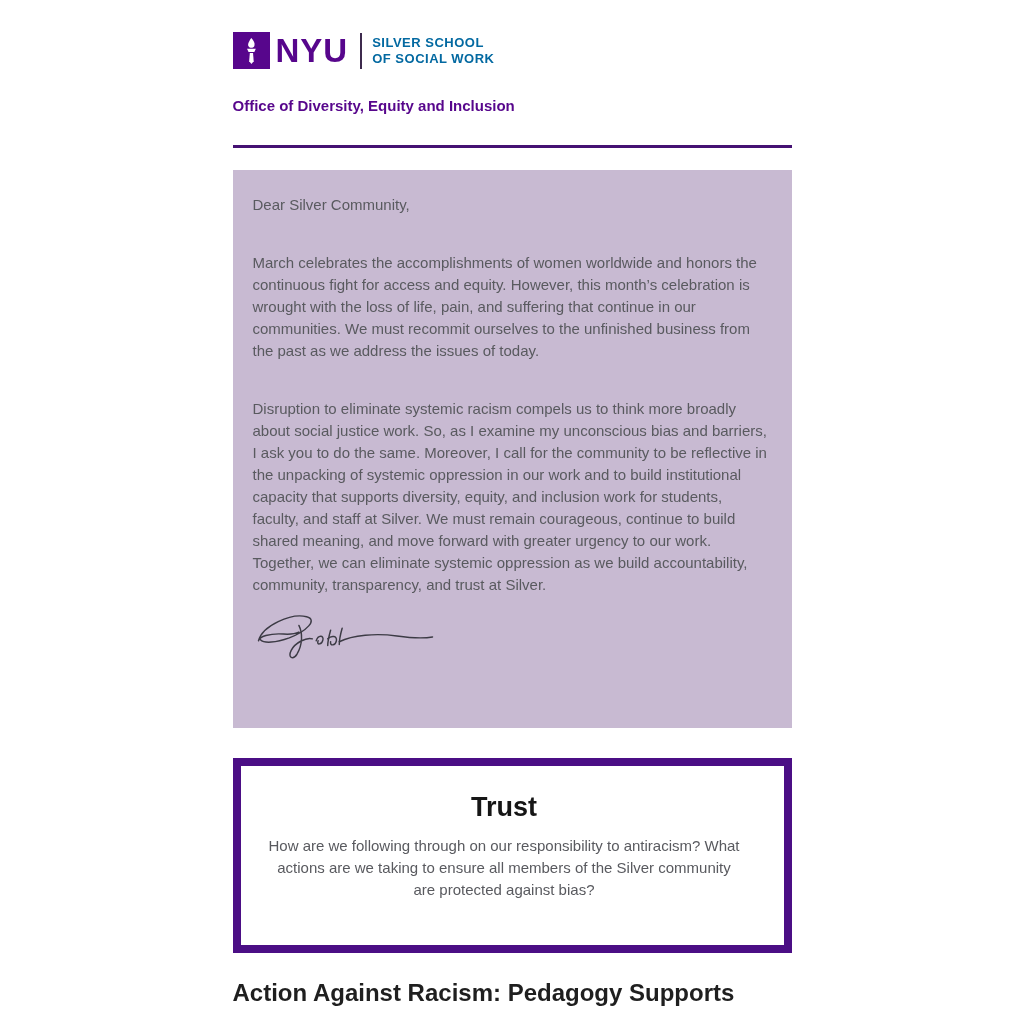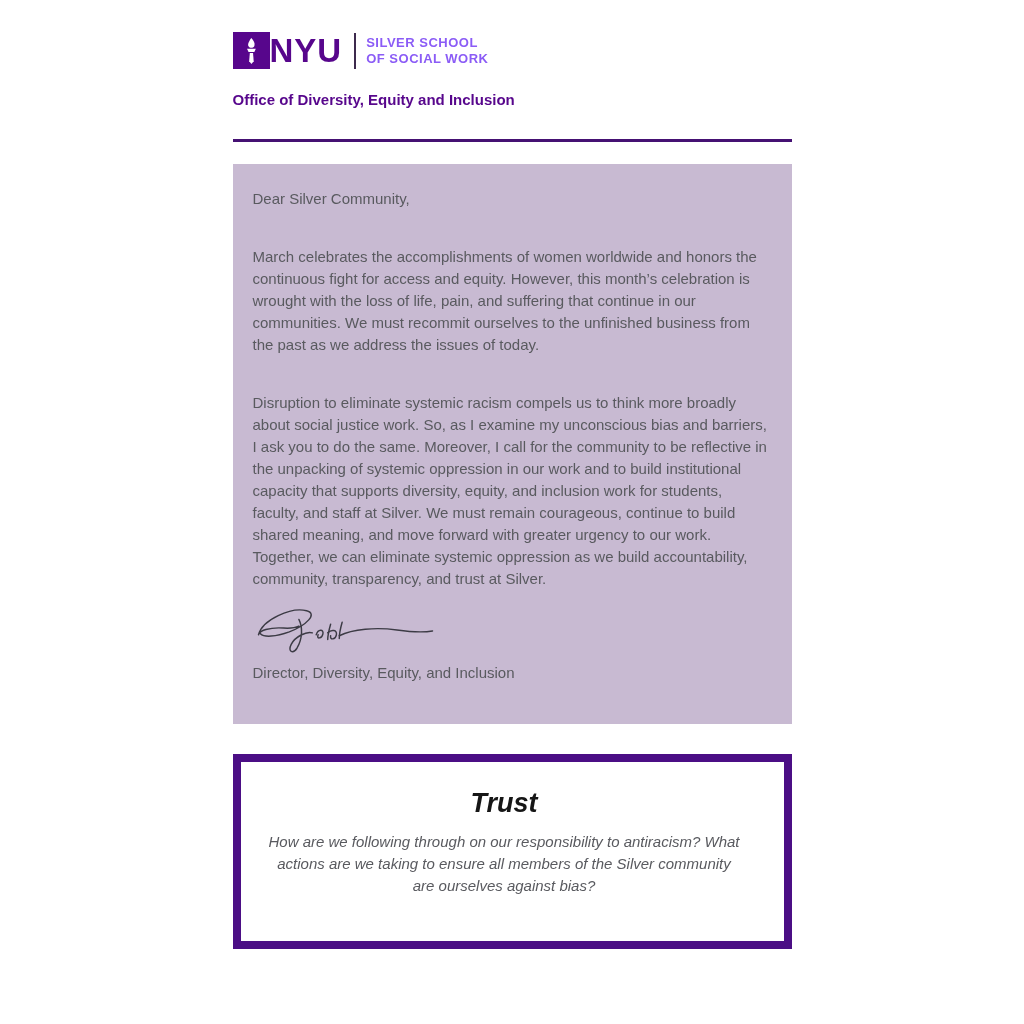"NYU" .nyu-wordmark { margin-left: 0 -> 6px }
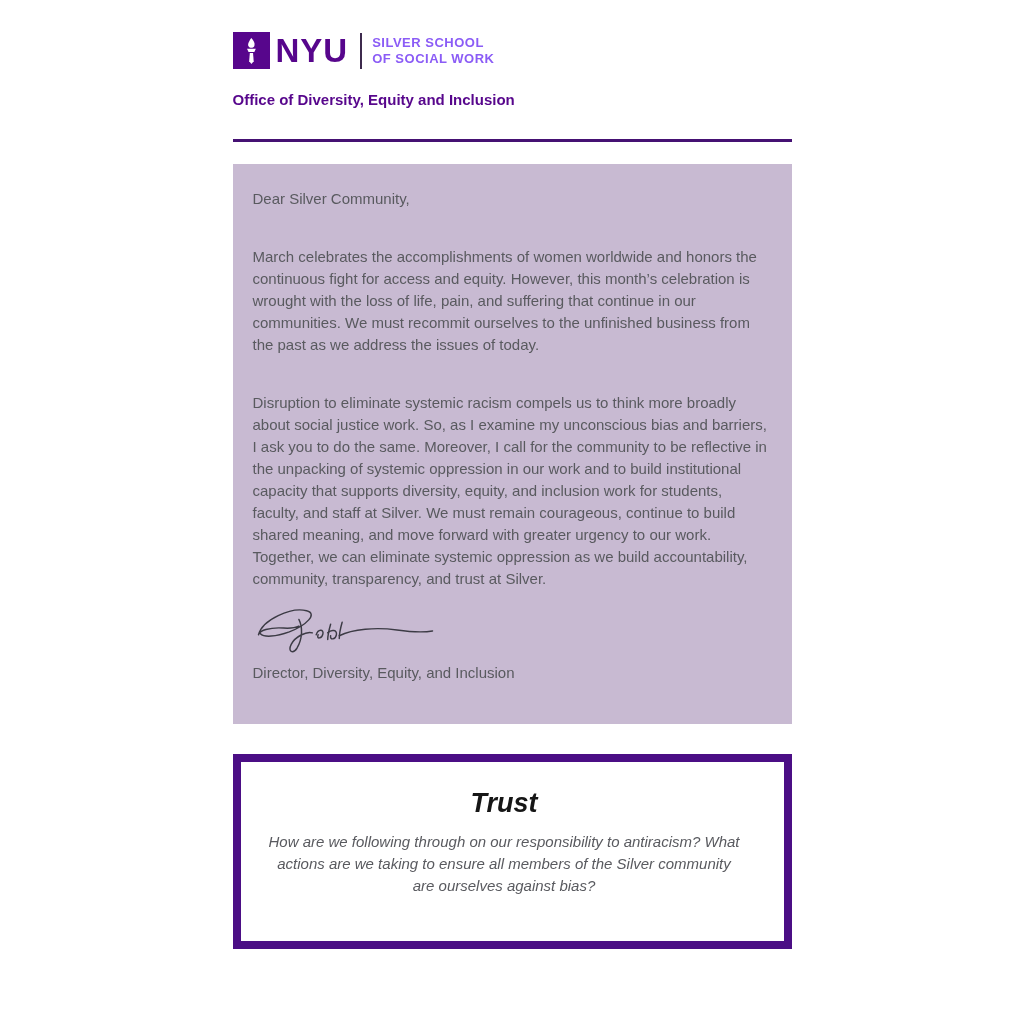"SILVER SCHOOL" .school-name { color: #8b5cf6 -> #0369a1 }
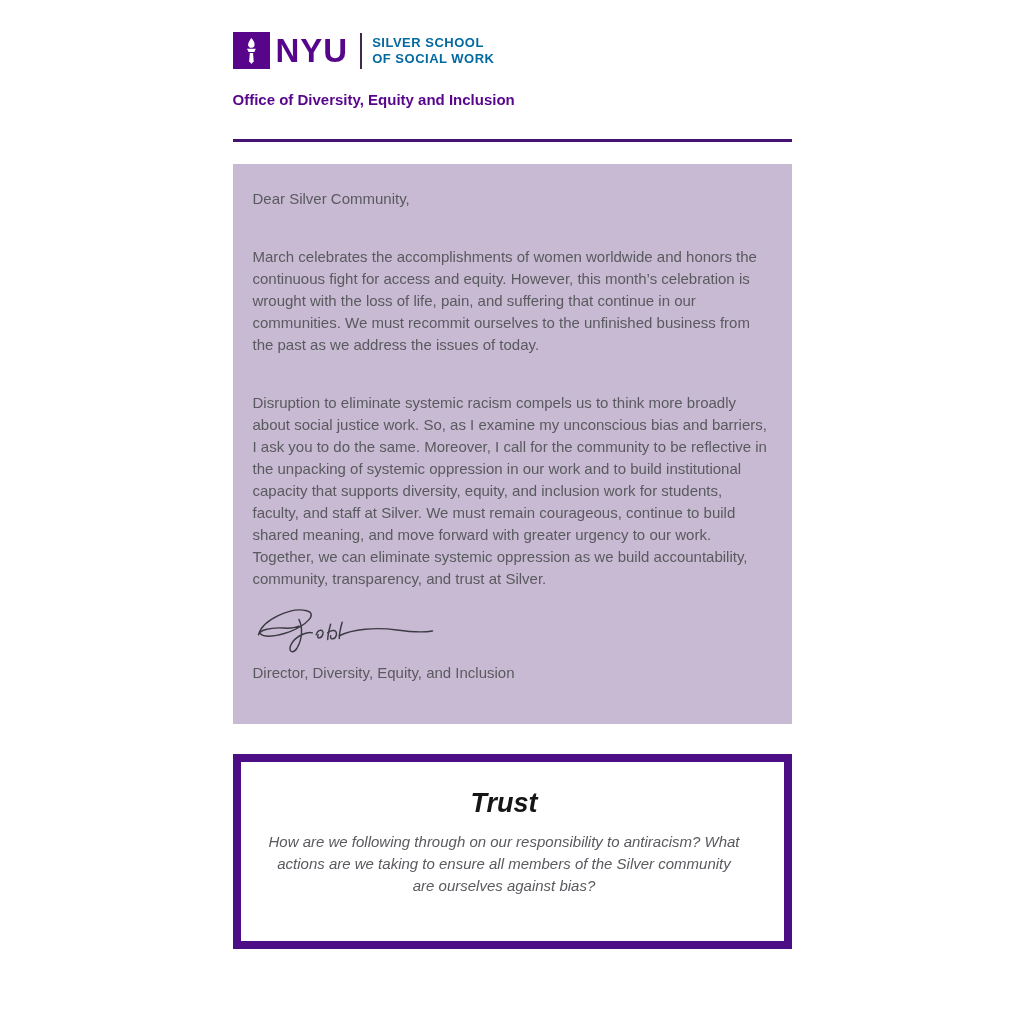"Office of Diversity, Equity and" .office-heading { margin-top: 22px -> 28px }
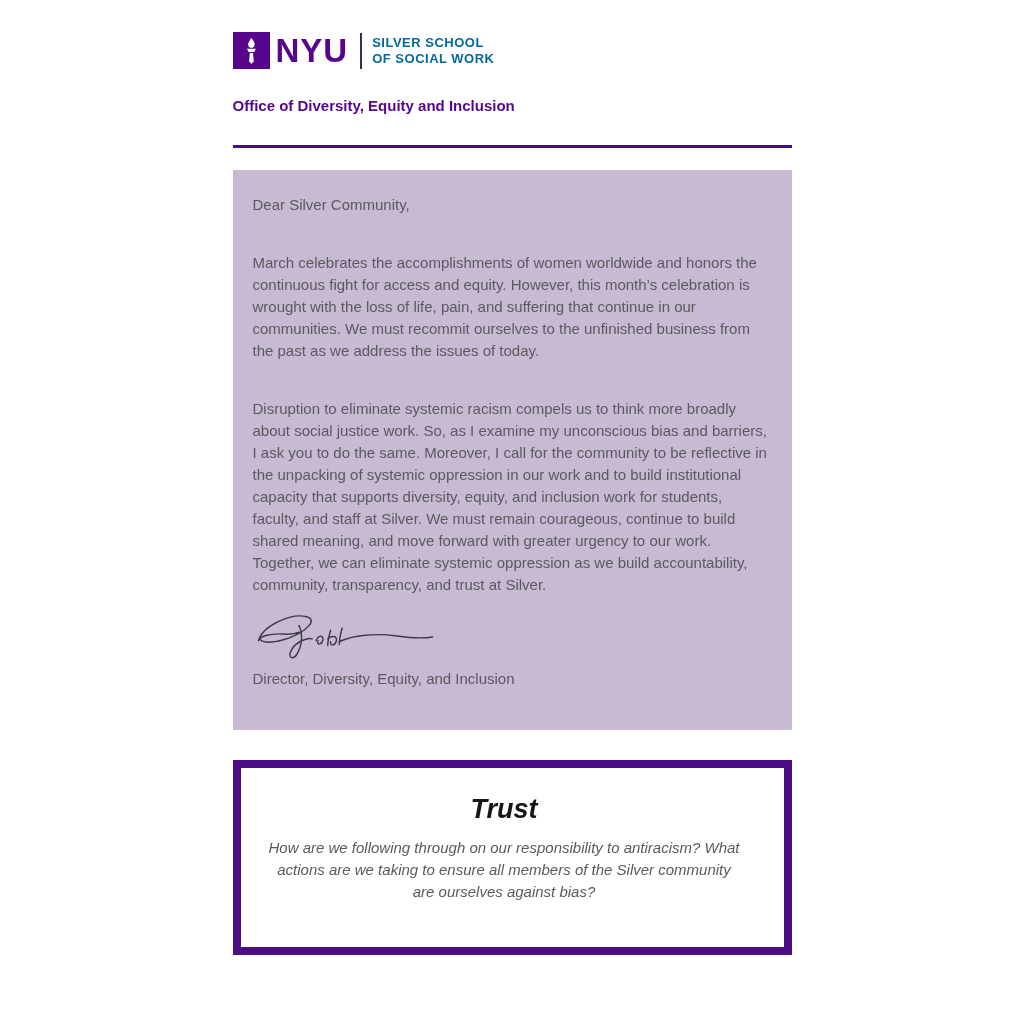"Dear Silver Community," .letter-card { padding: 24px 20px 40px 20px -> 24px 20px 60px 20px }
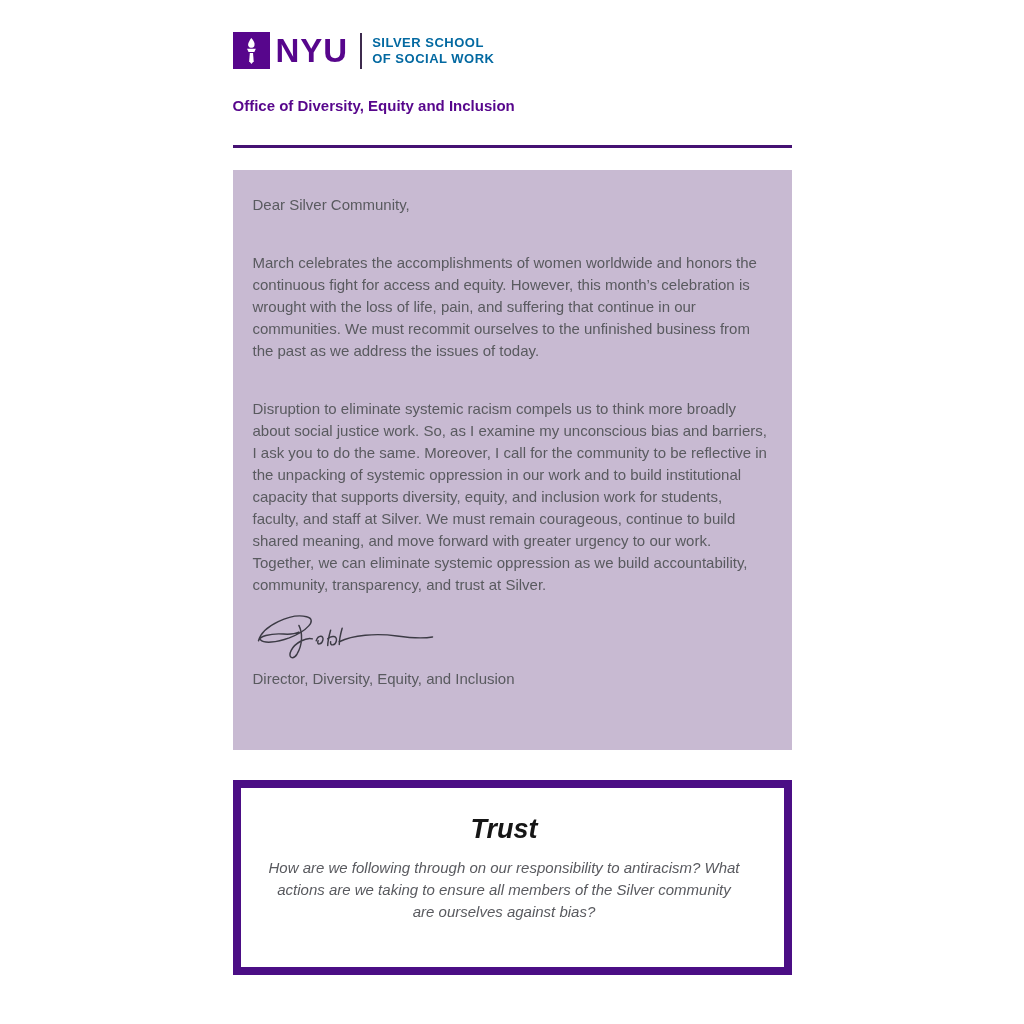"Director, Diversity, Equity, and" p { html: <p>Director, Diversity, Equity, and Inclusion</p> -> none }
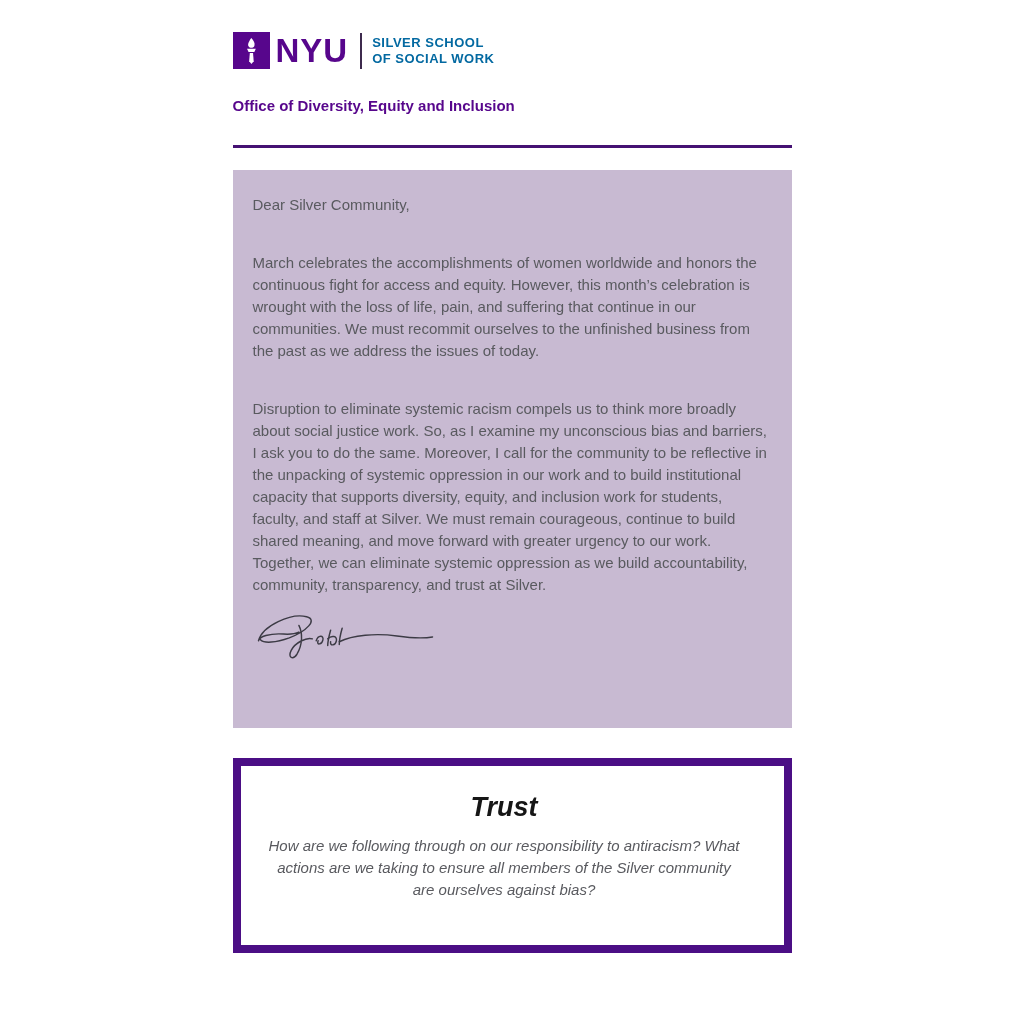"Trust" .trust-card { font-style: italic -> none }
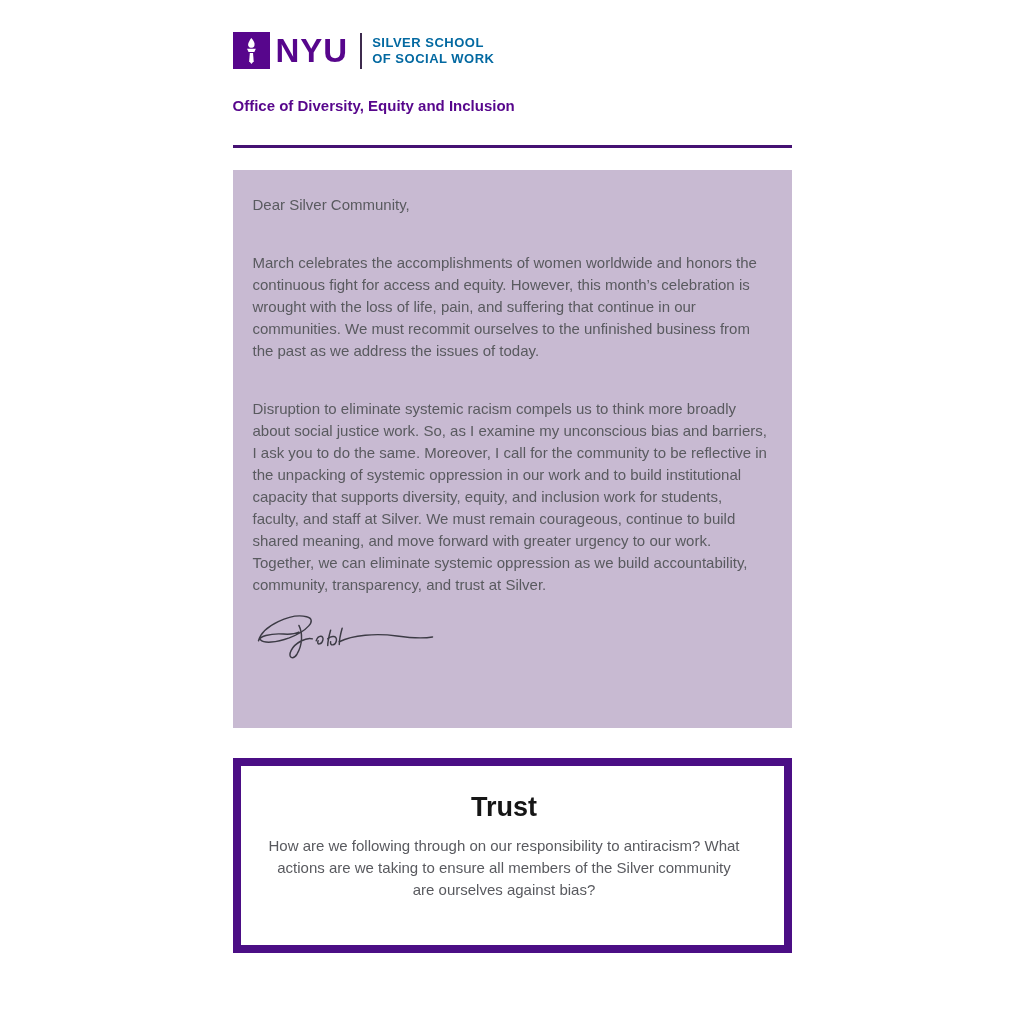"How are we following through" p.trust-body { text: ourselves -> protected }
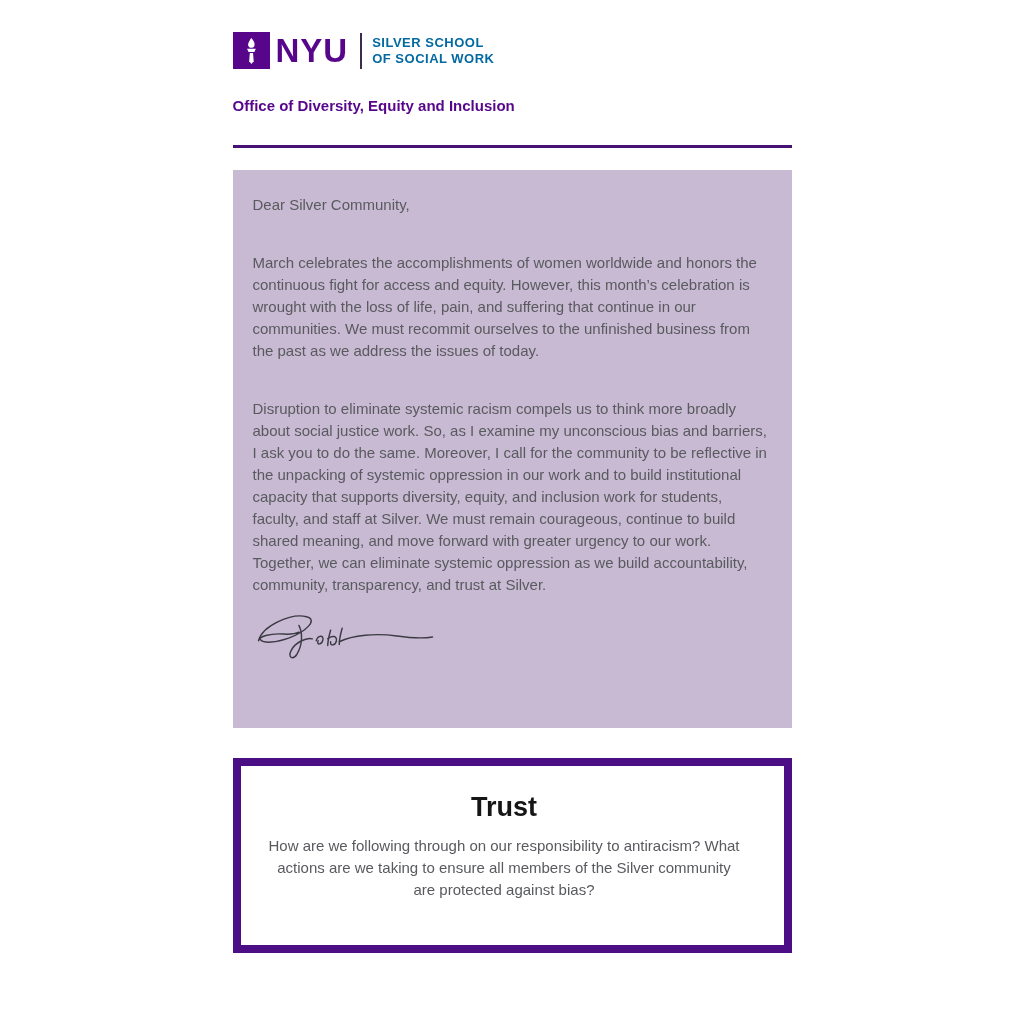"Action Against Racism: Pedagogy Supports" h1.section-heading { html: none -> <h1>Action Against Racism: Pedagogy Supports</h1> }
